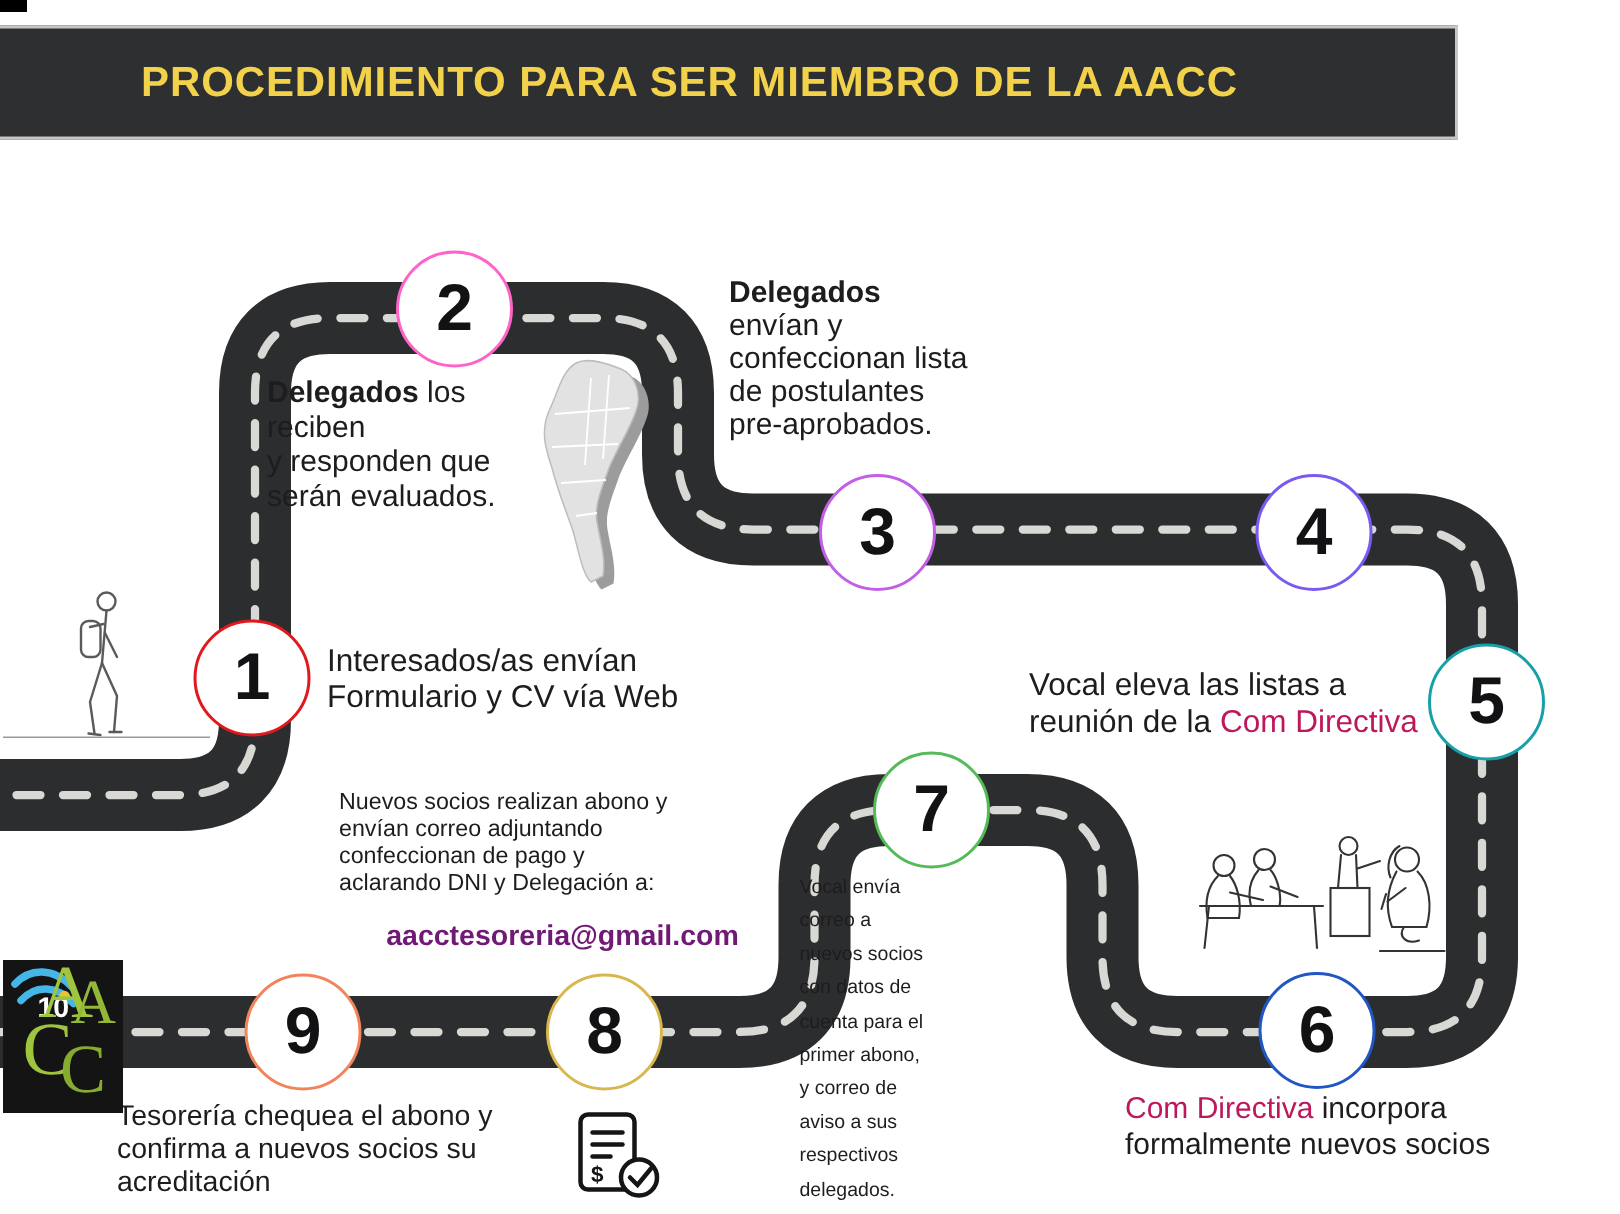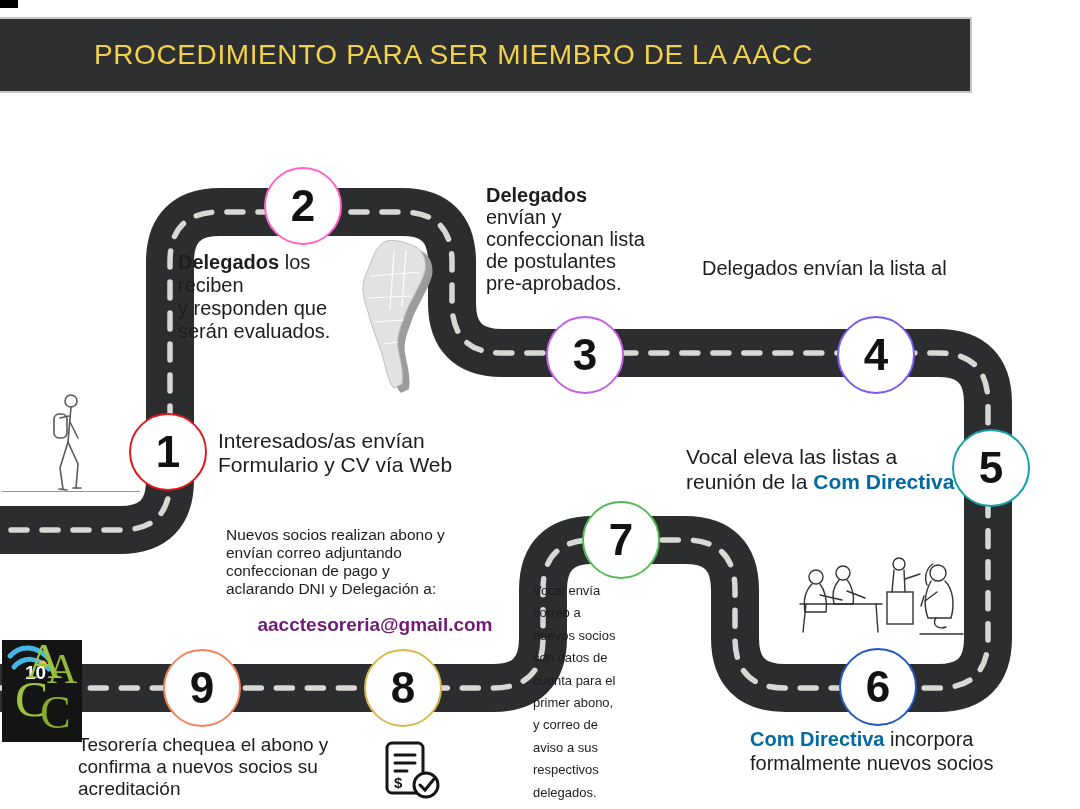"PROCEDIMIENTO PARA SER MIEMBRO DE" .title-bar .title { font-weight: 400 -> 700 }
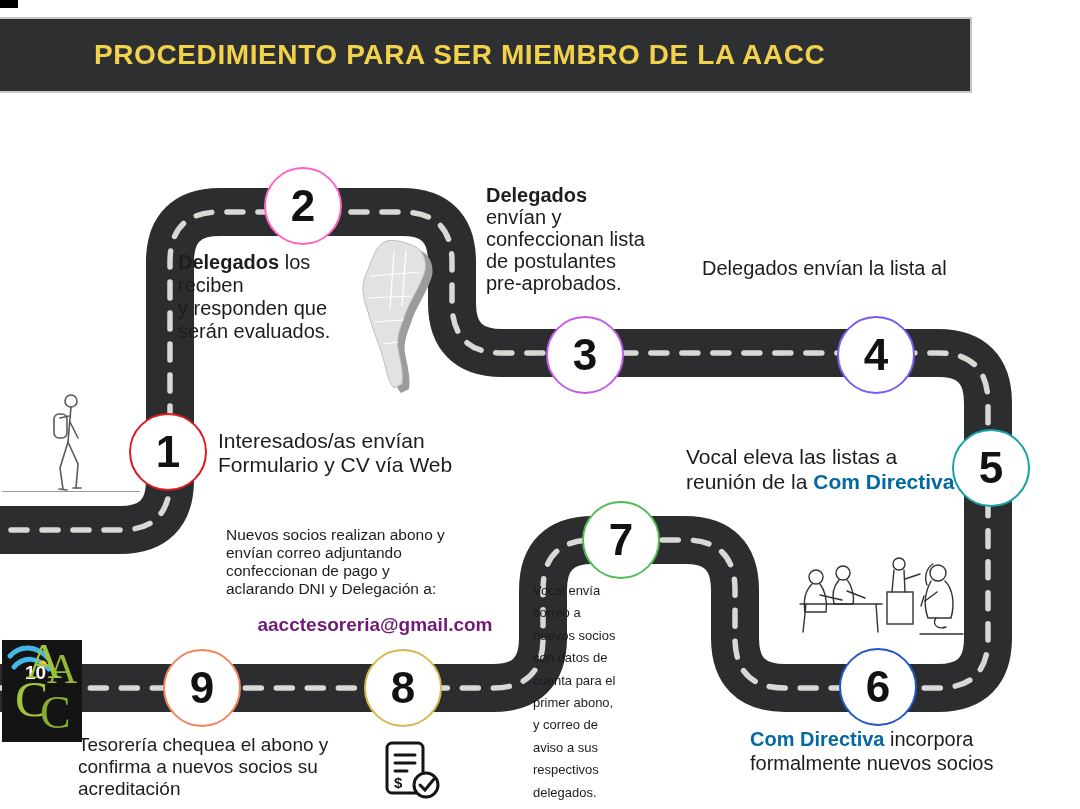"Delegados envían la lista al" div.ln { html: <div><span>Delegados envían la lista al</span></div> -> none }
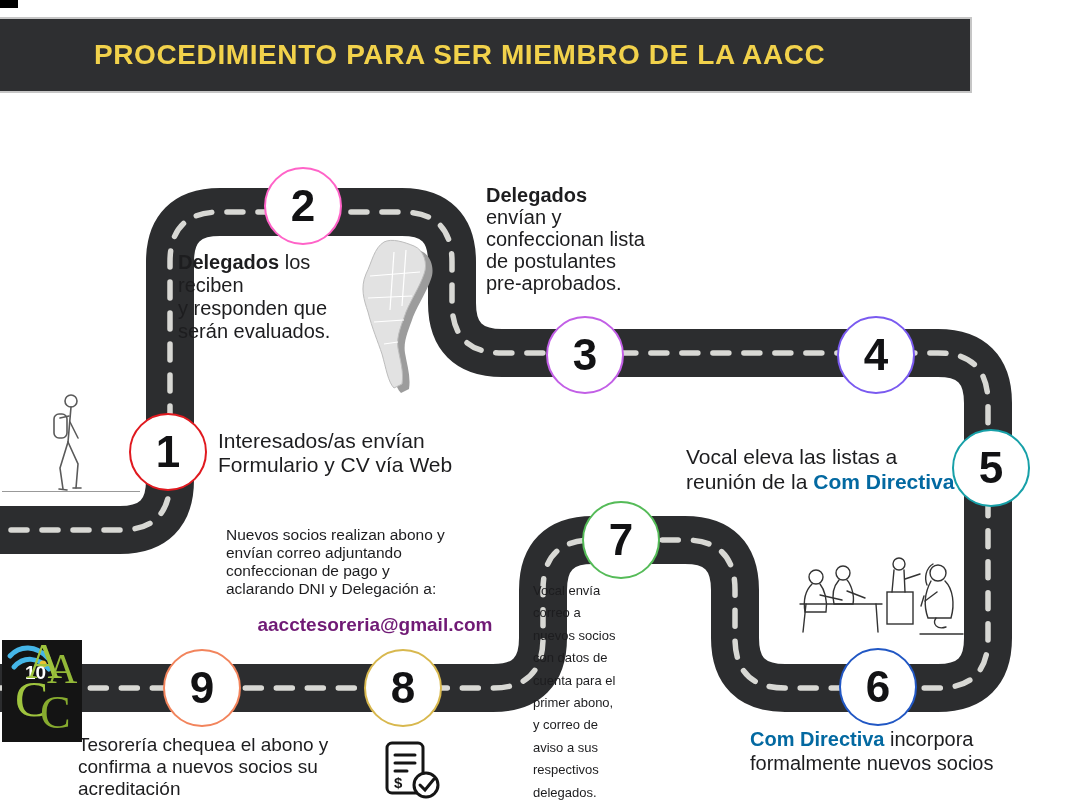"Com Directiva" .seg-r { color: #0369a1 -> #be185d; font-weight: 700 -> 400 }
